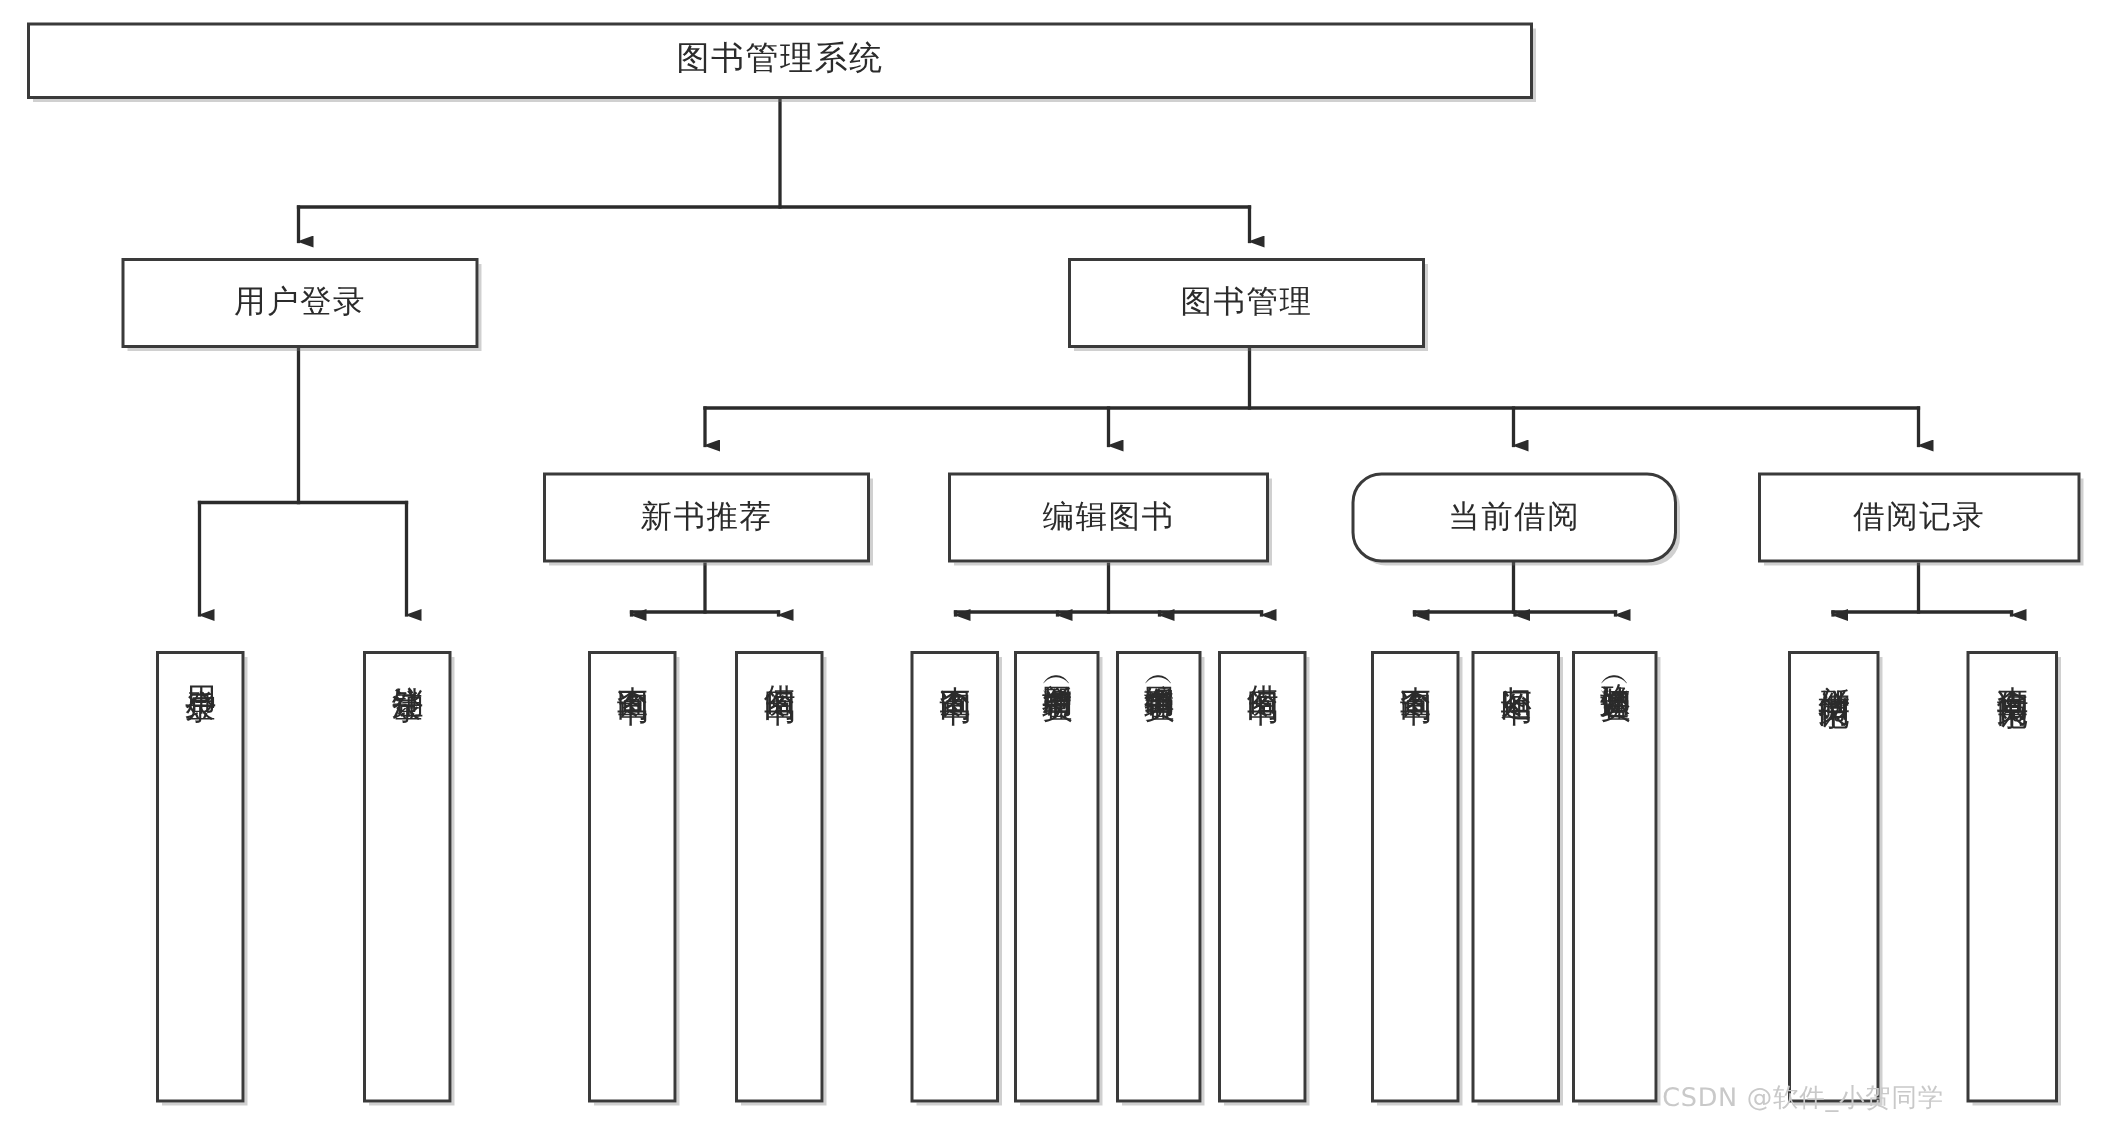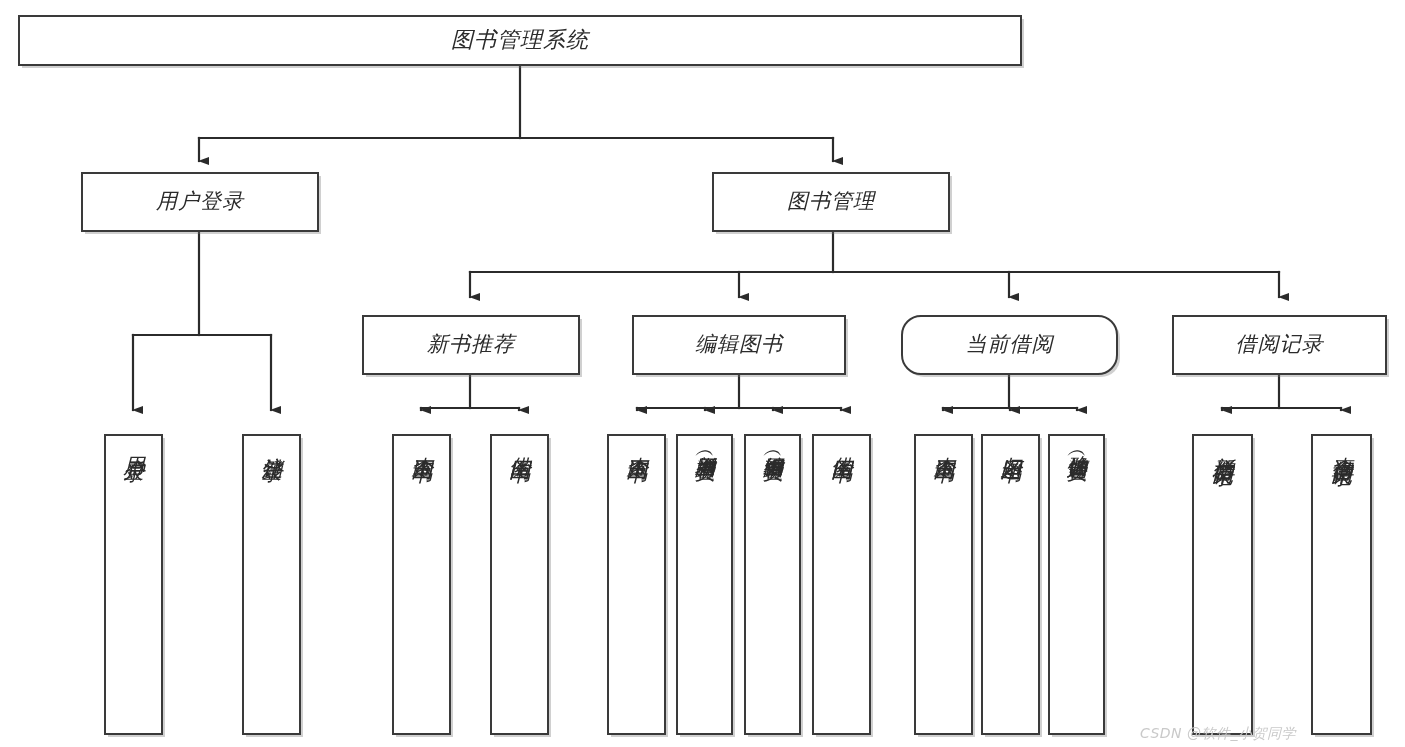"图书管理系统" #stage { font-style: italic -> none }
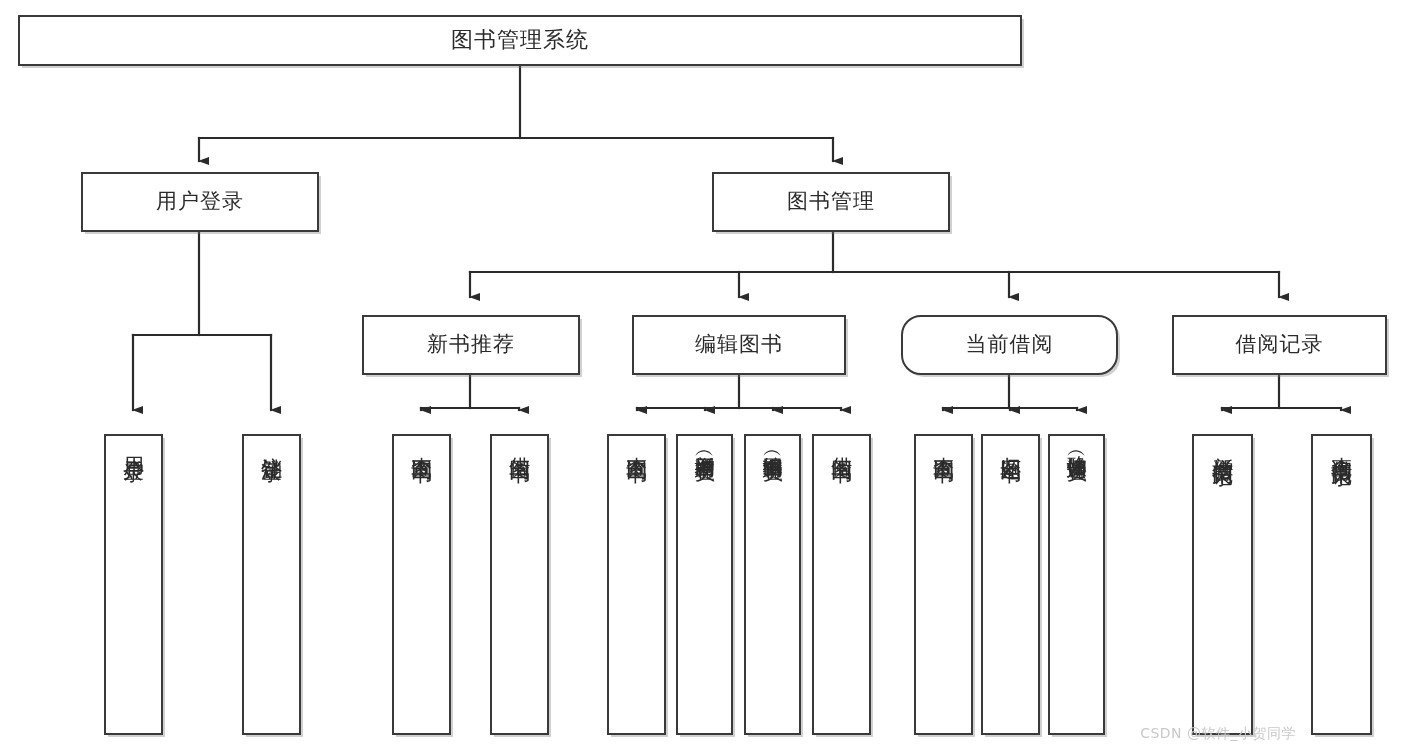"CSDN @软件_小贺同学" .watermark { font-size: 14px -> 17px }
